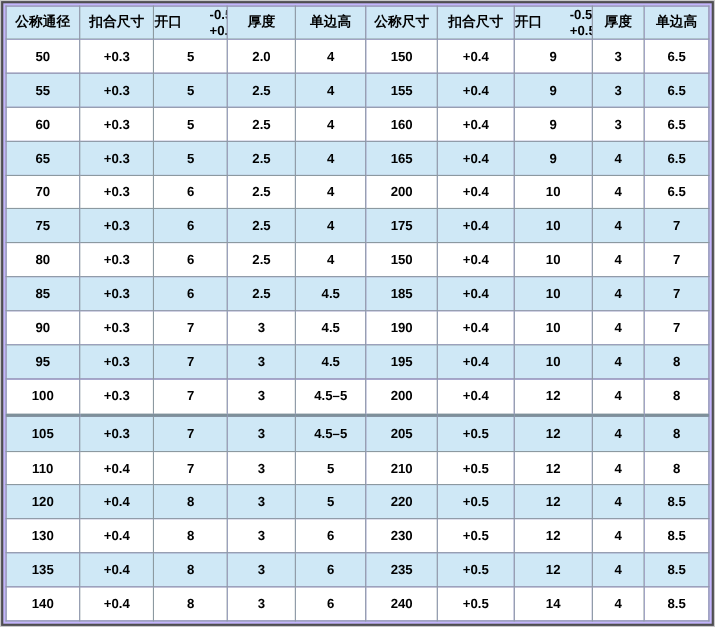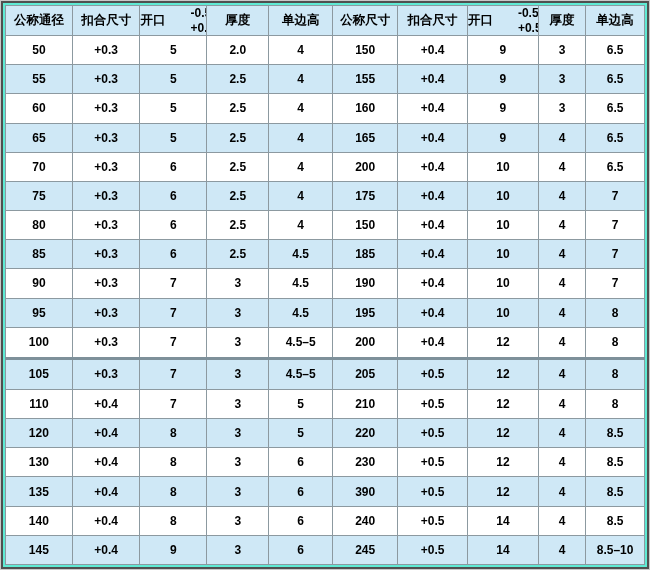"公称通径" .table-frame-inner { background: #5eead4 -> #c4b5fd }
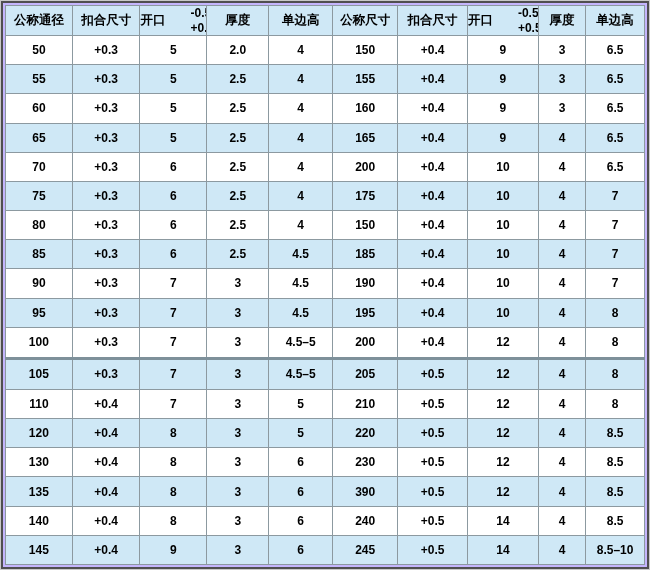"390" td { text: 390 -> 235 }
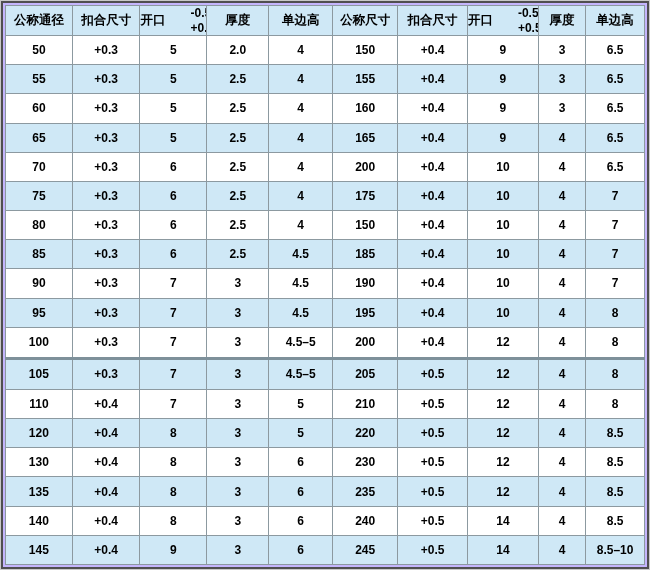"145" tr { html: <tr> <td>145</td> <td>+0.4</td> <td>9</td> <td>3</td> <td>6</td> <td>245</td> <td>+0.5</td> <td>14</td> <td>4</td> <td>8.5–10</td> </tr> -> none }
